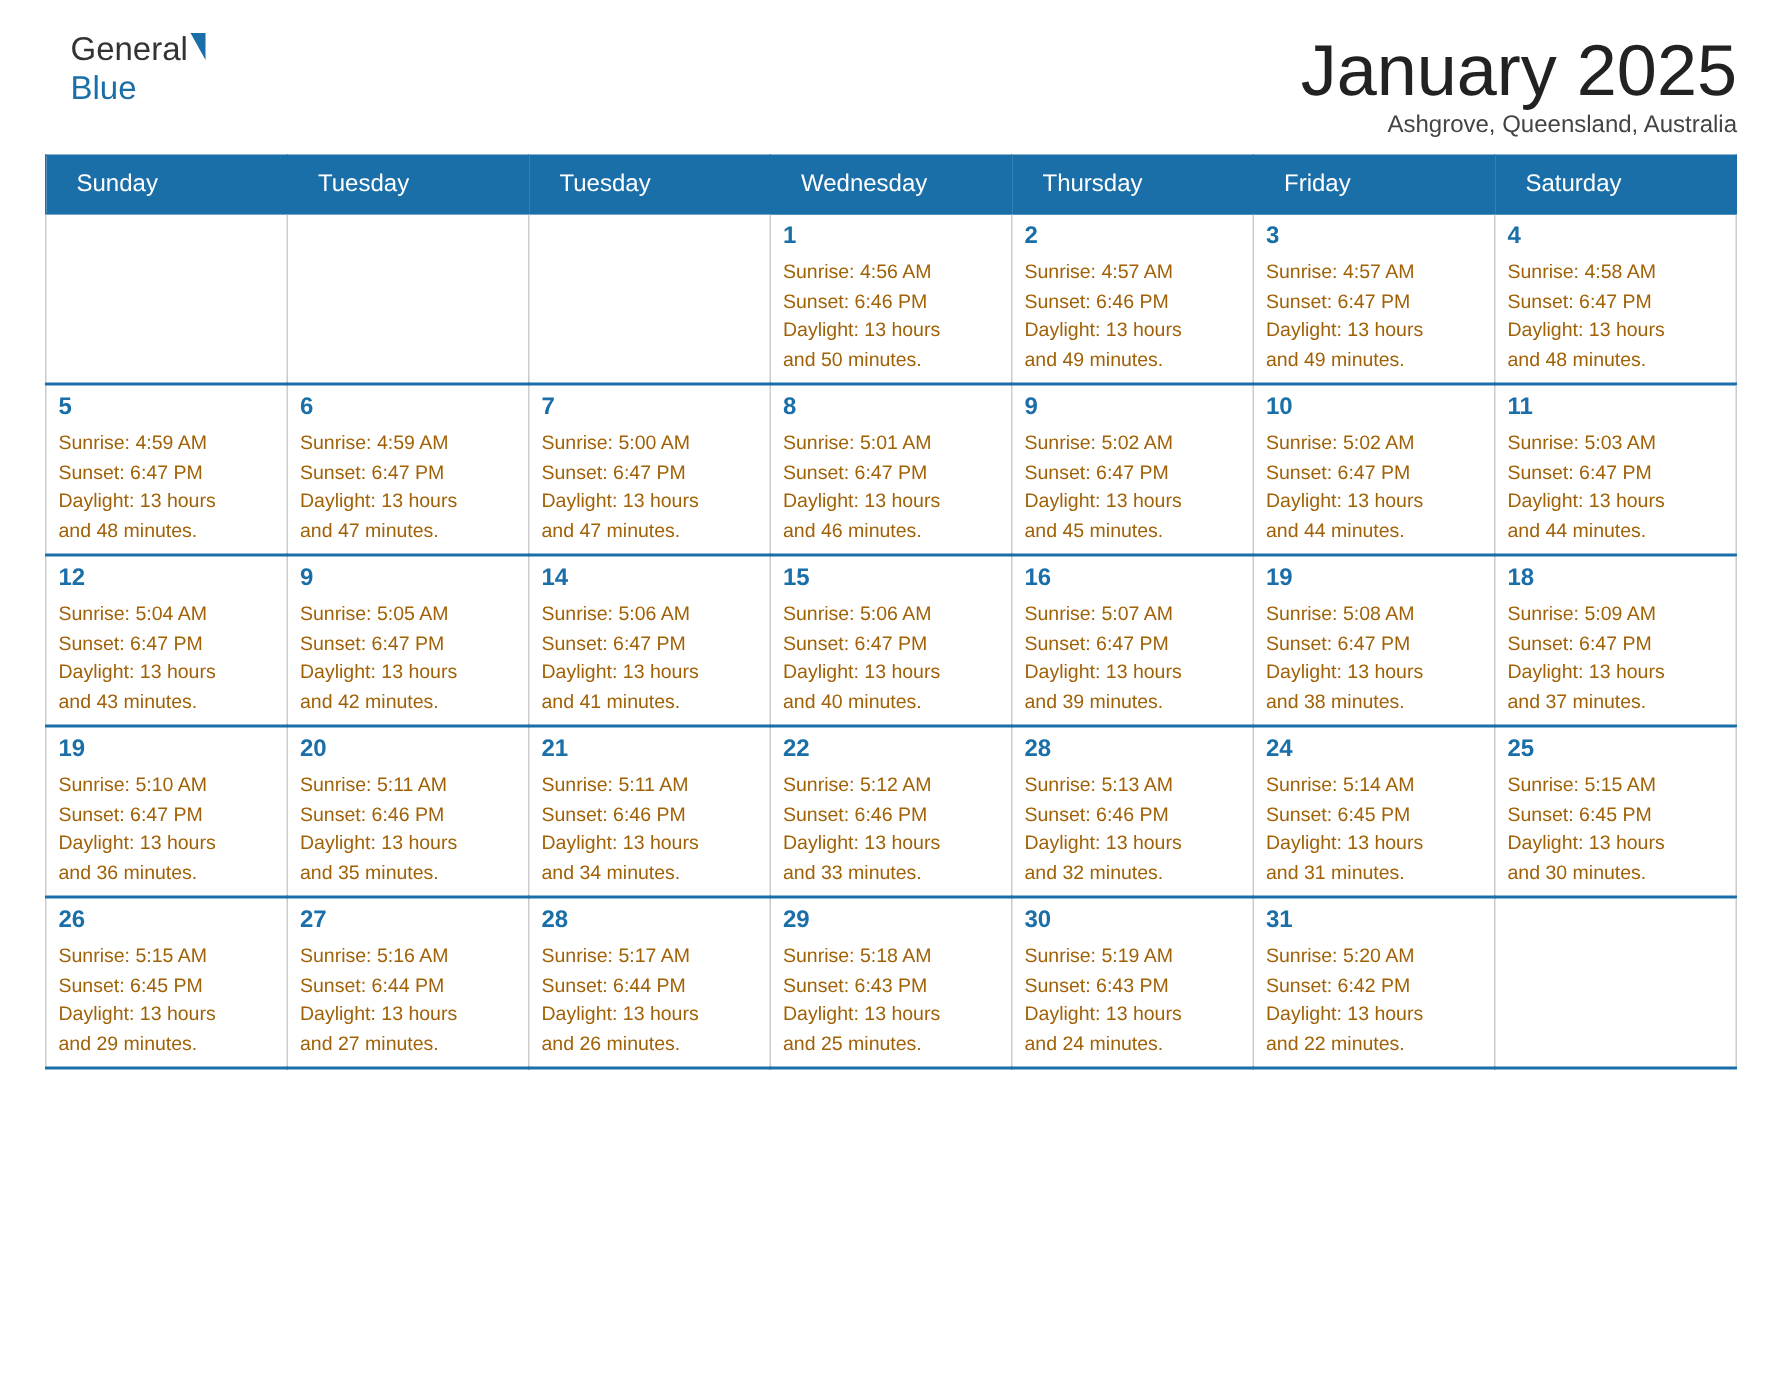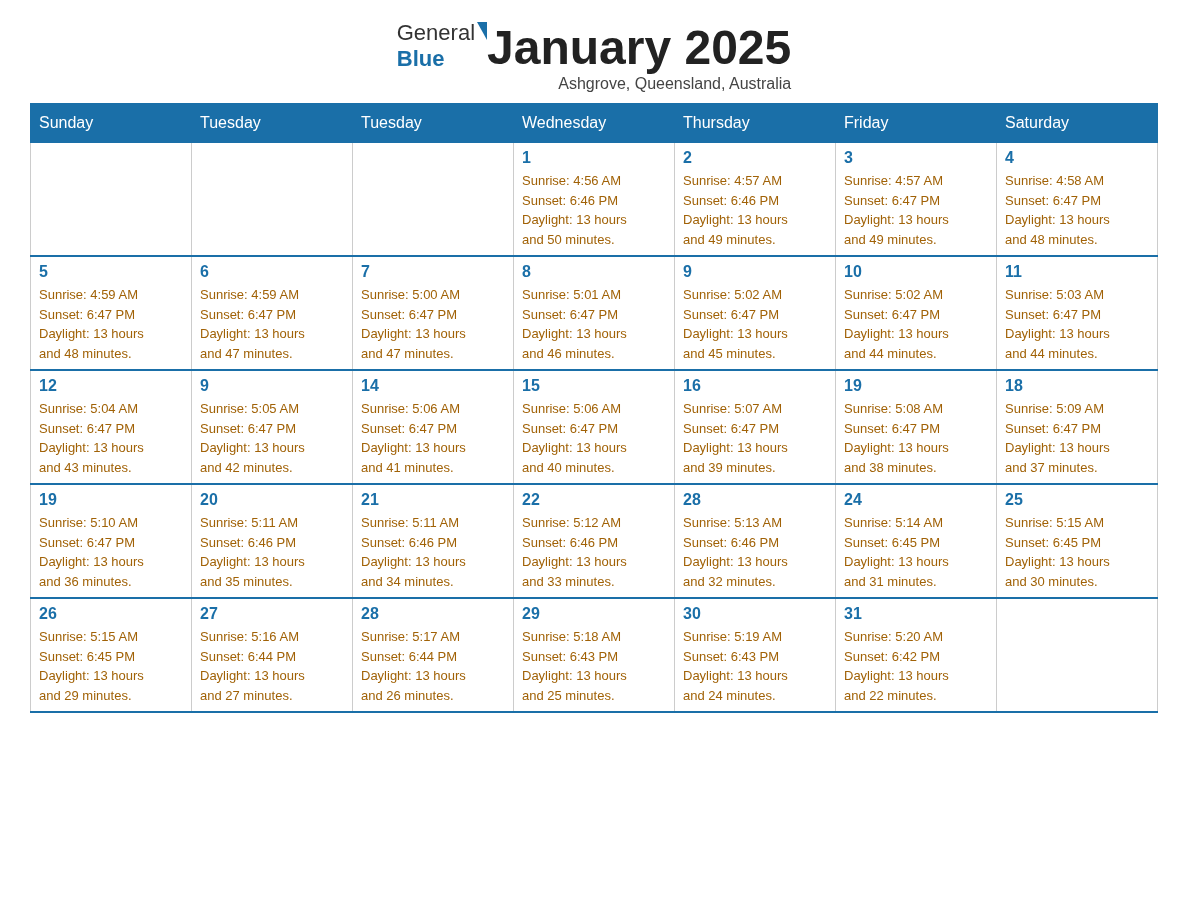"General" .header { justify-content: center -> space-between; margin-left: none -> 17px }
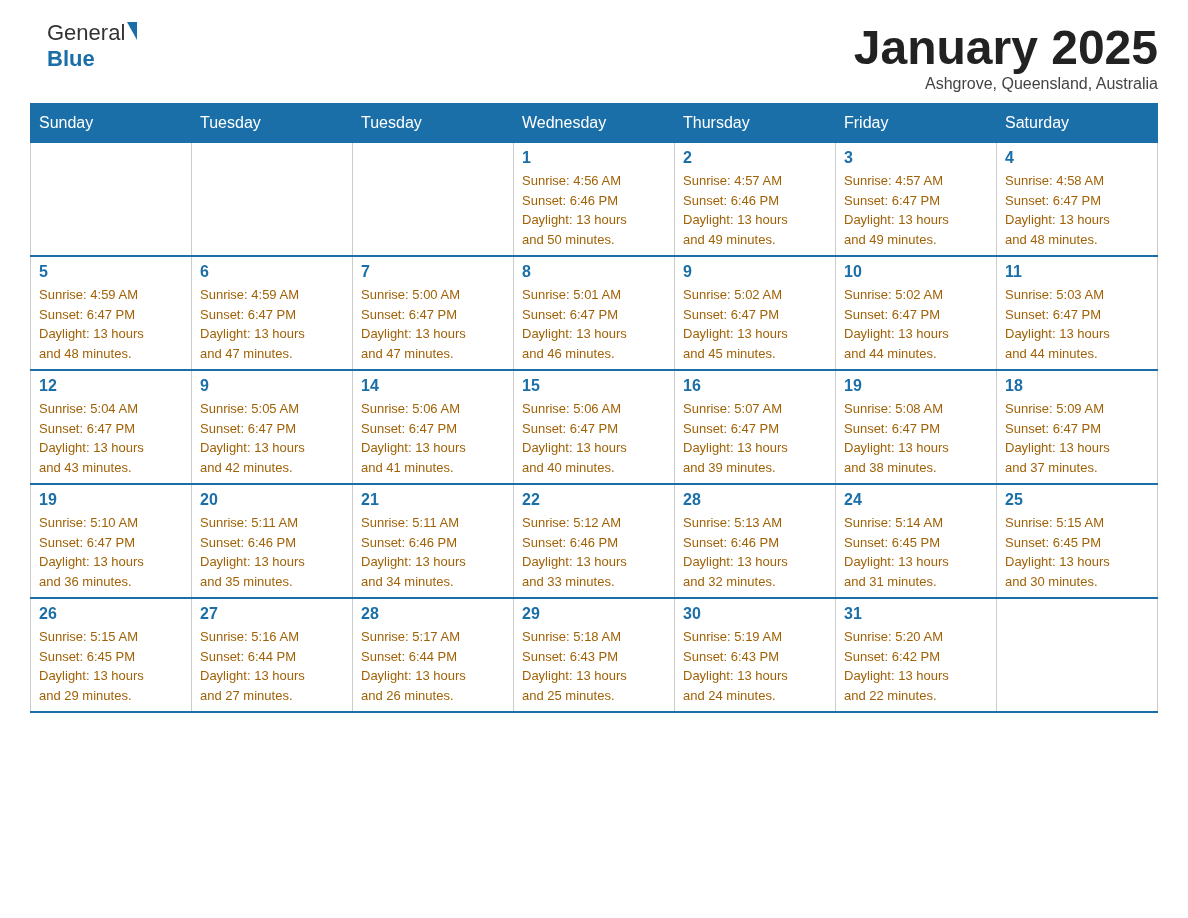"Blue" span.logo-text { font-weight: bold -> normal }
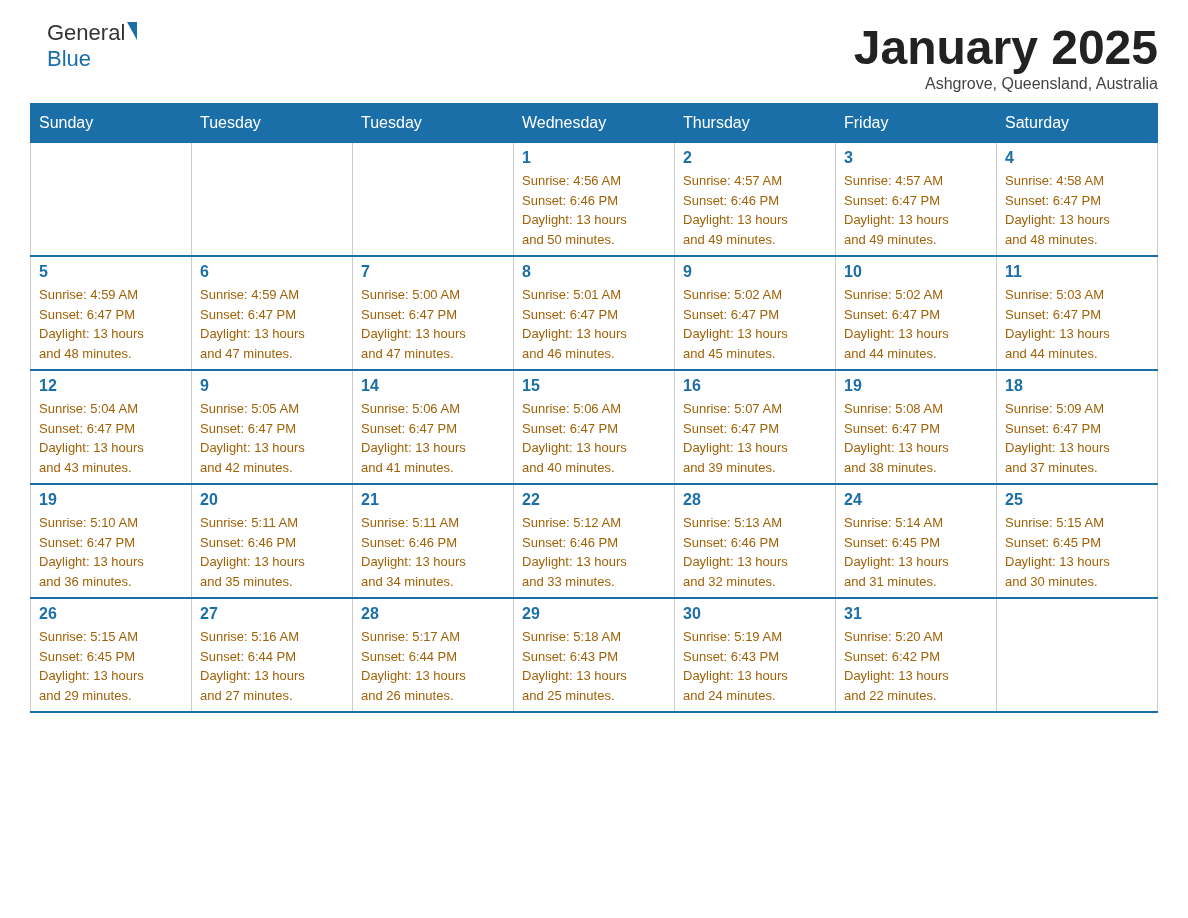"January 2025" .title-block h1 { font-weight: bold -> normal }
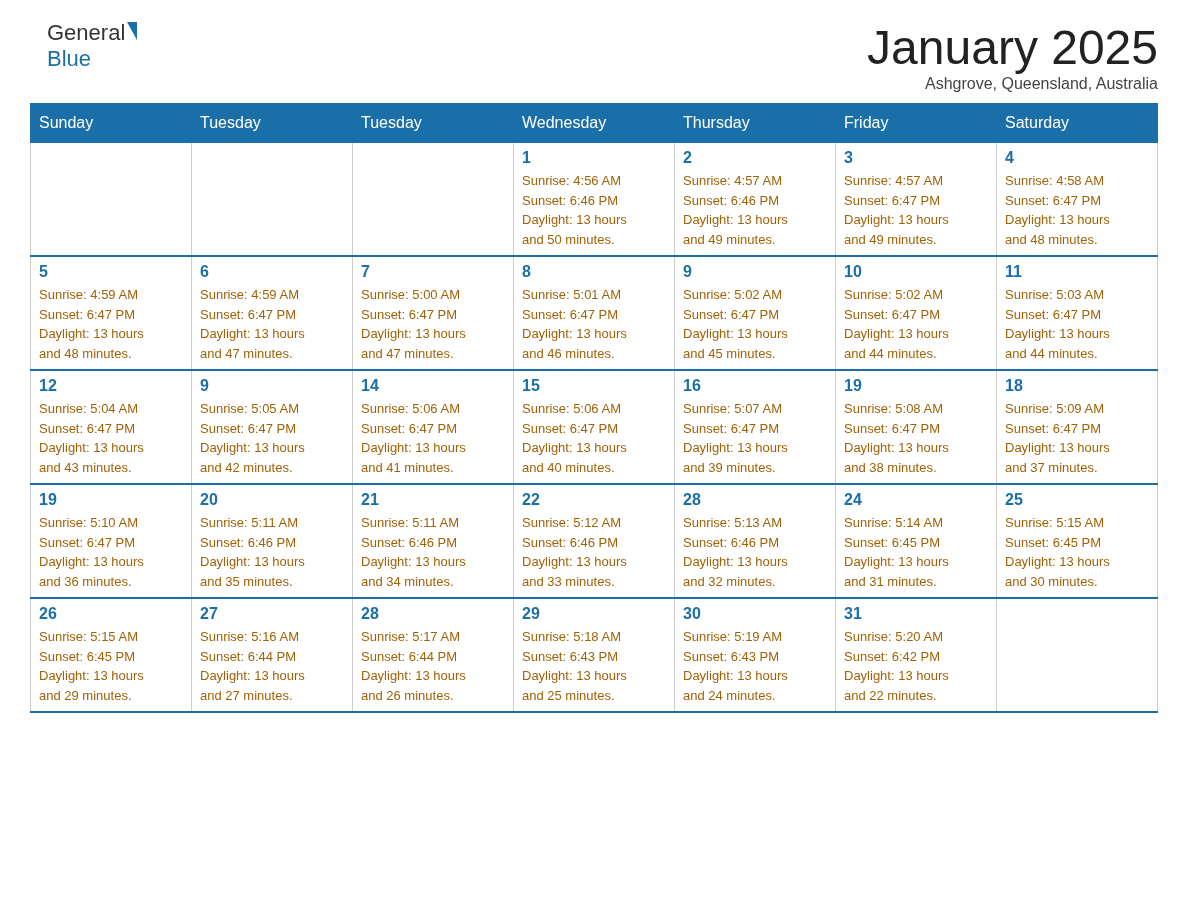"Sunday" .calendar thead tr th { padding: 10px 8px -> 10px 20px }
